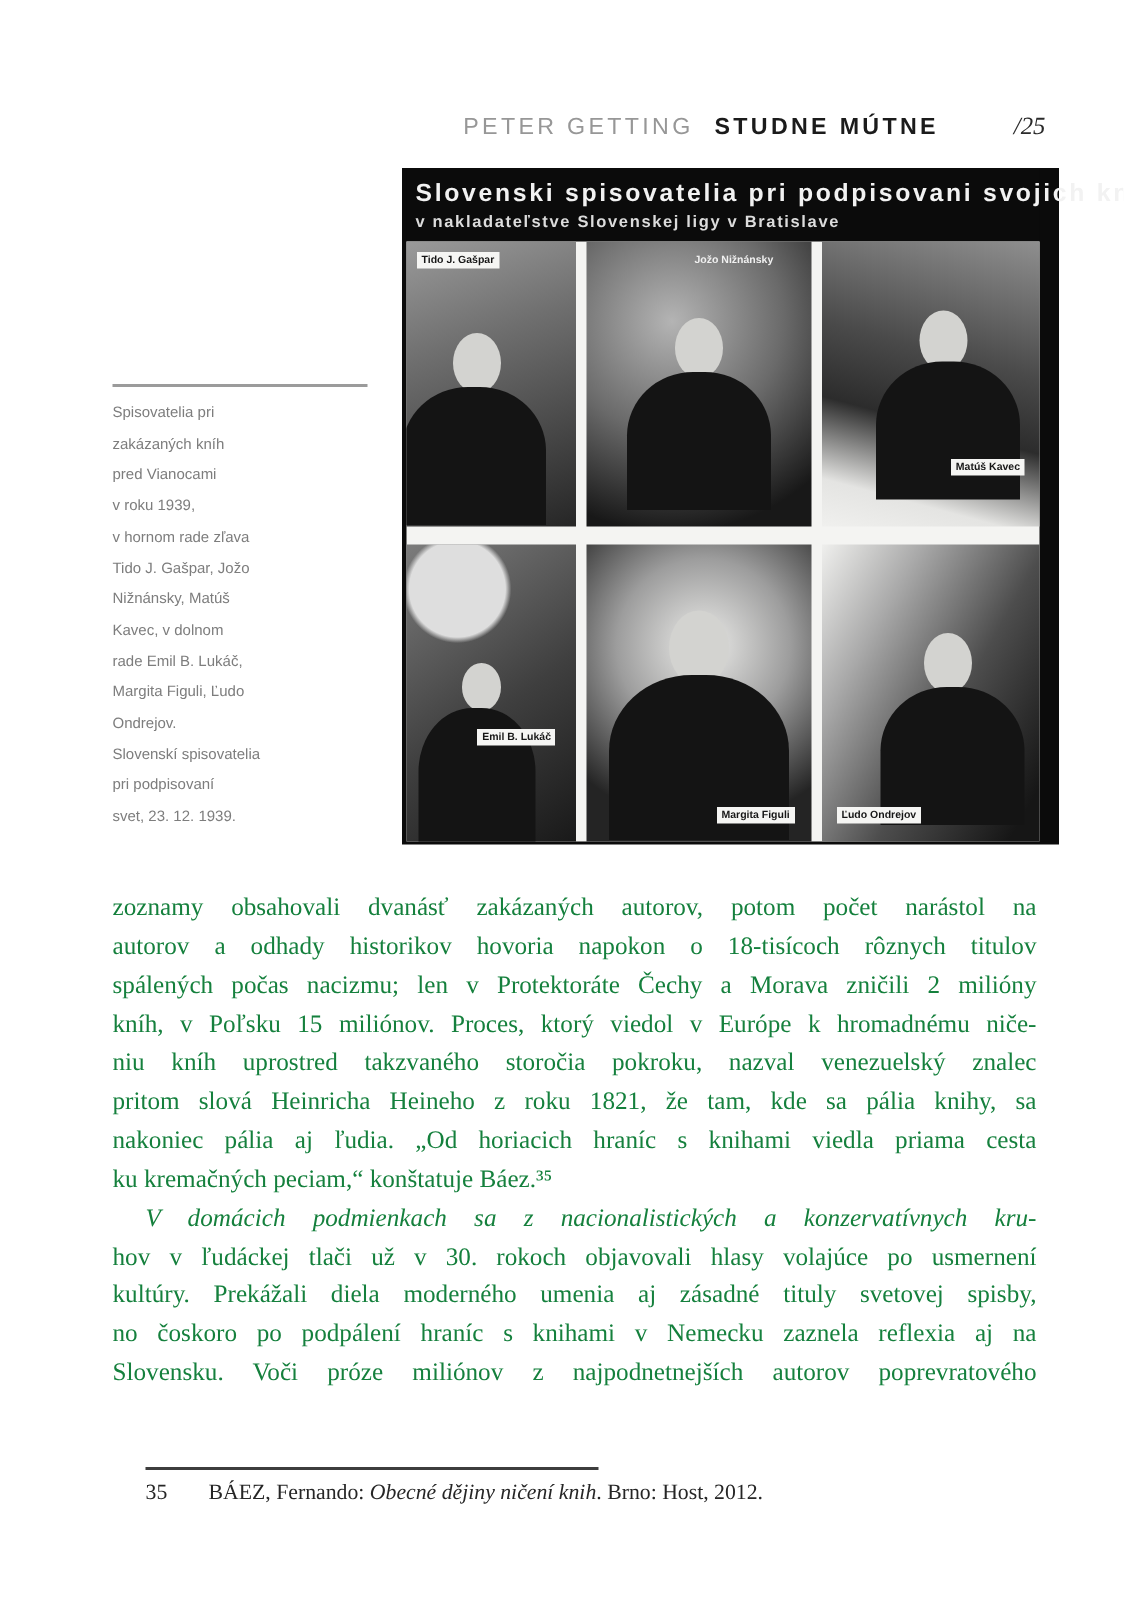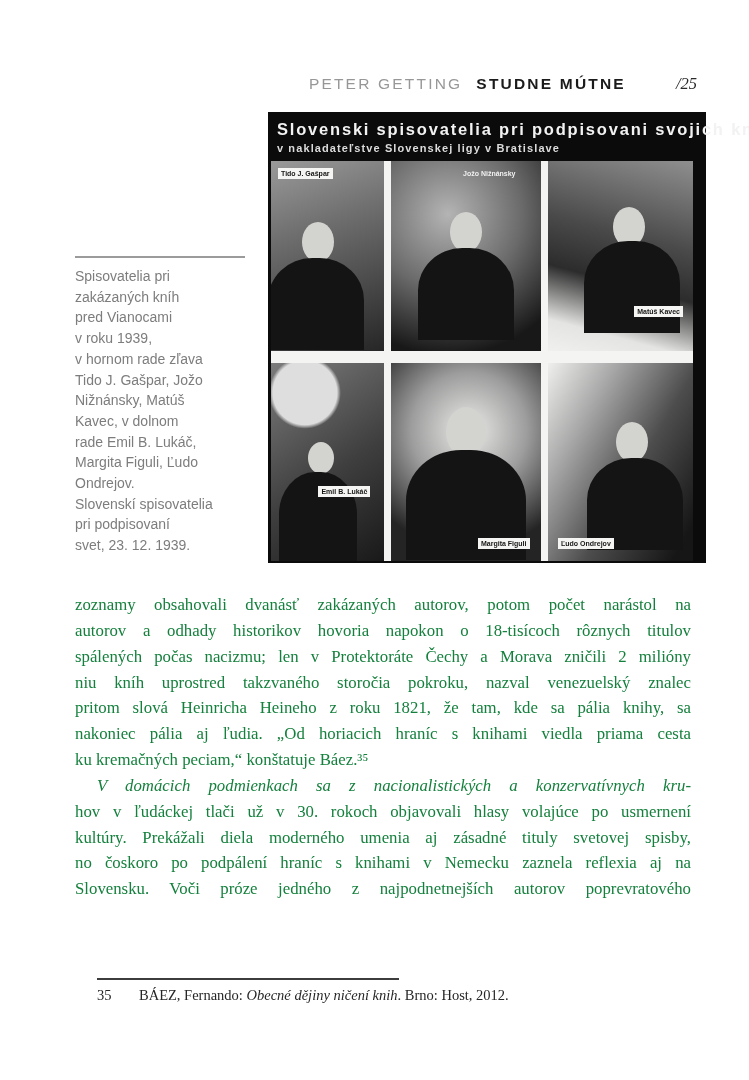"Spisovatelia pri" .cap-line { font-size: 14px -> 10px }
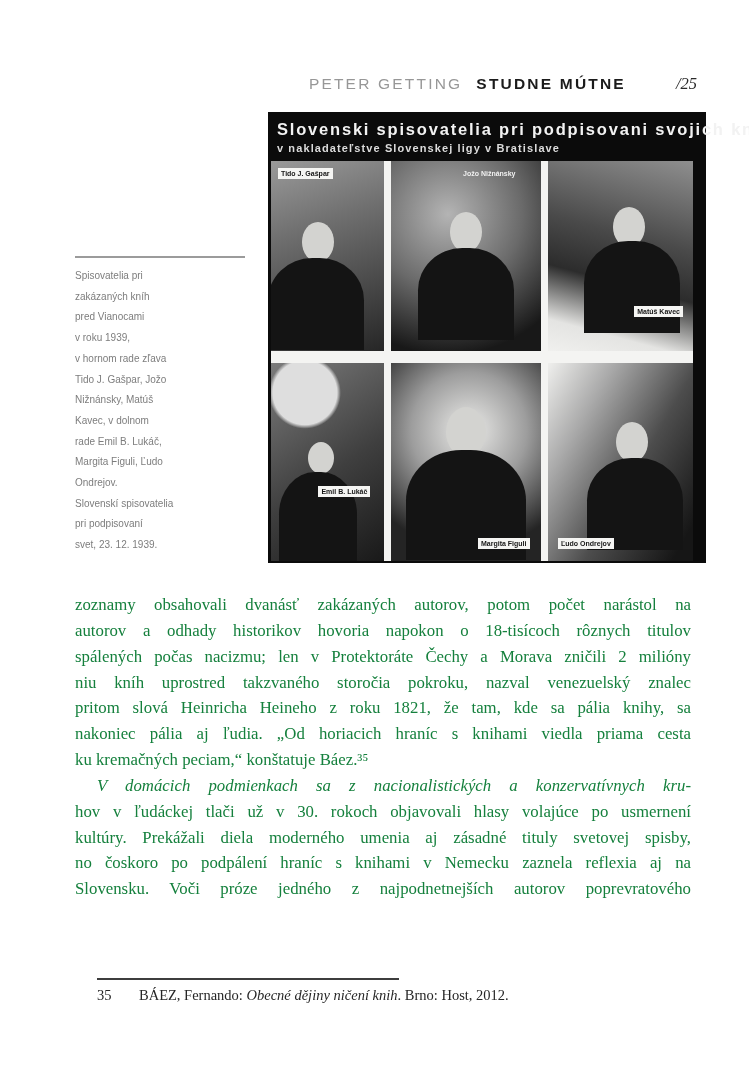"kníh, v Poľsku 15 miliónov." div.b-line { html: none -> <div>kníh, v Poľsku 15 miliónov. Proces, ktorý viedol v Európe k hromadnému niče-</div> }
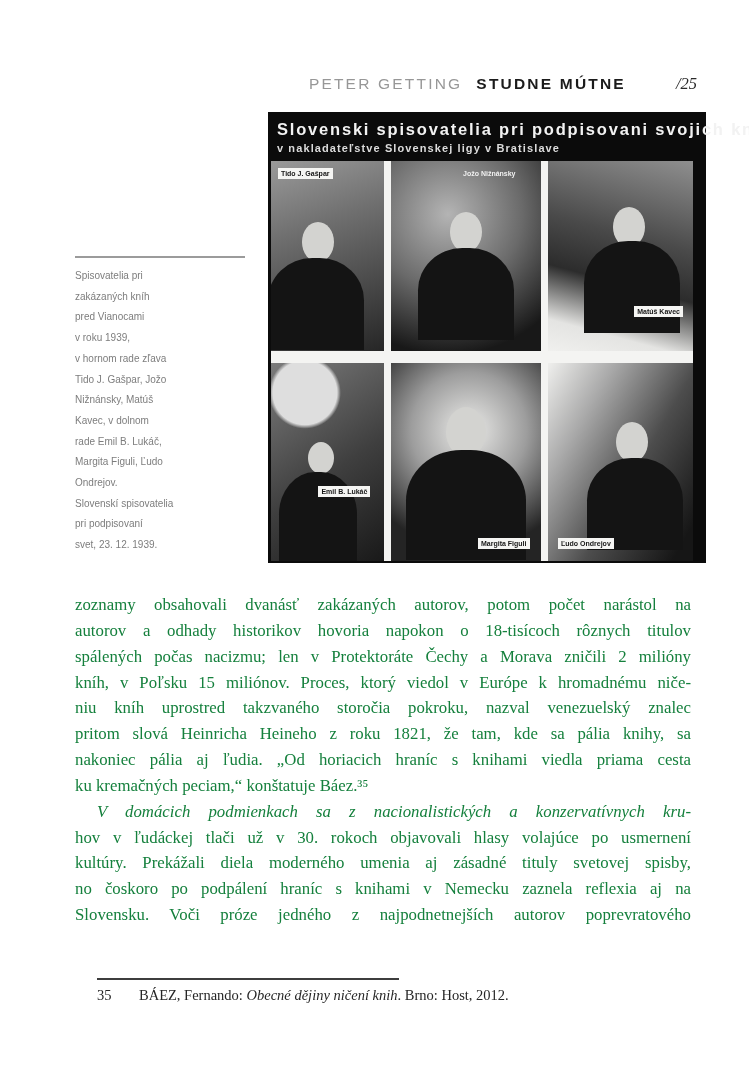"Slovensku. Voči próze jedného z" div.b-line { text: jedného -> miliónov }
